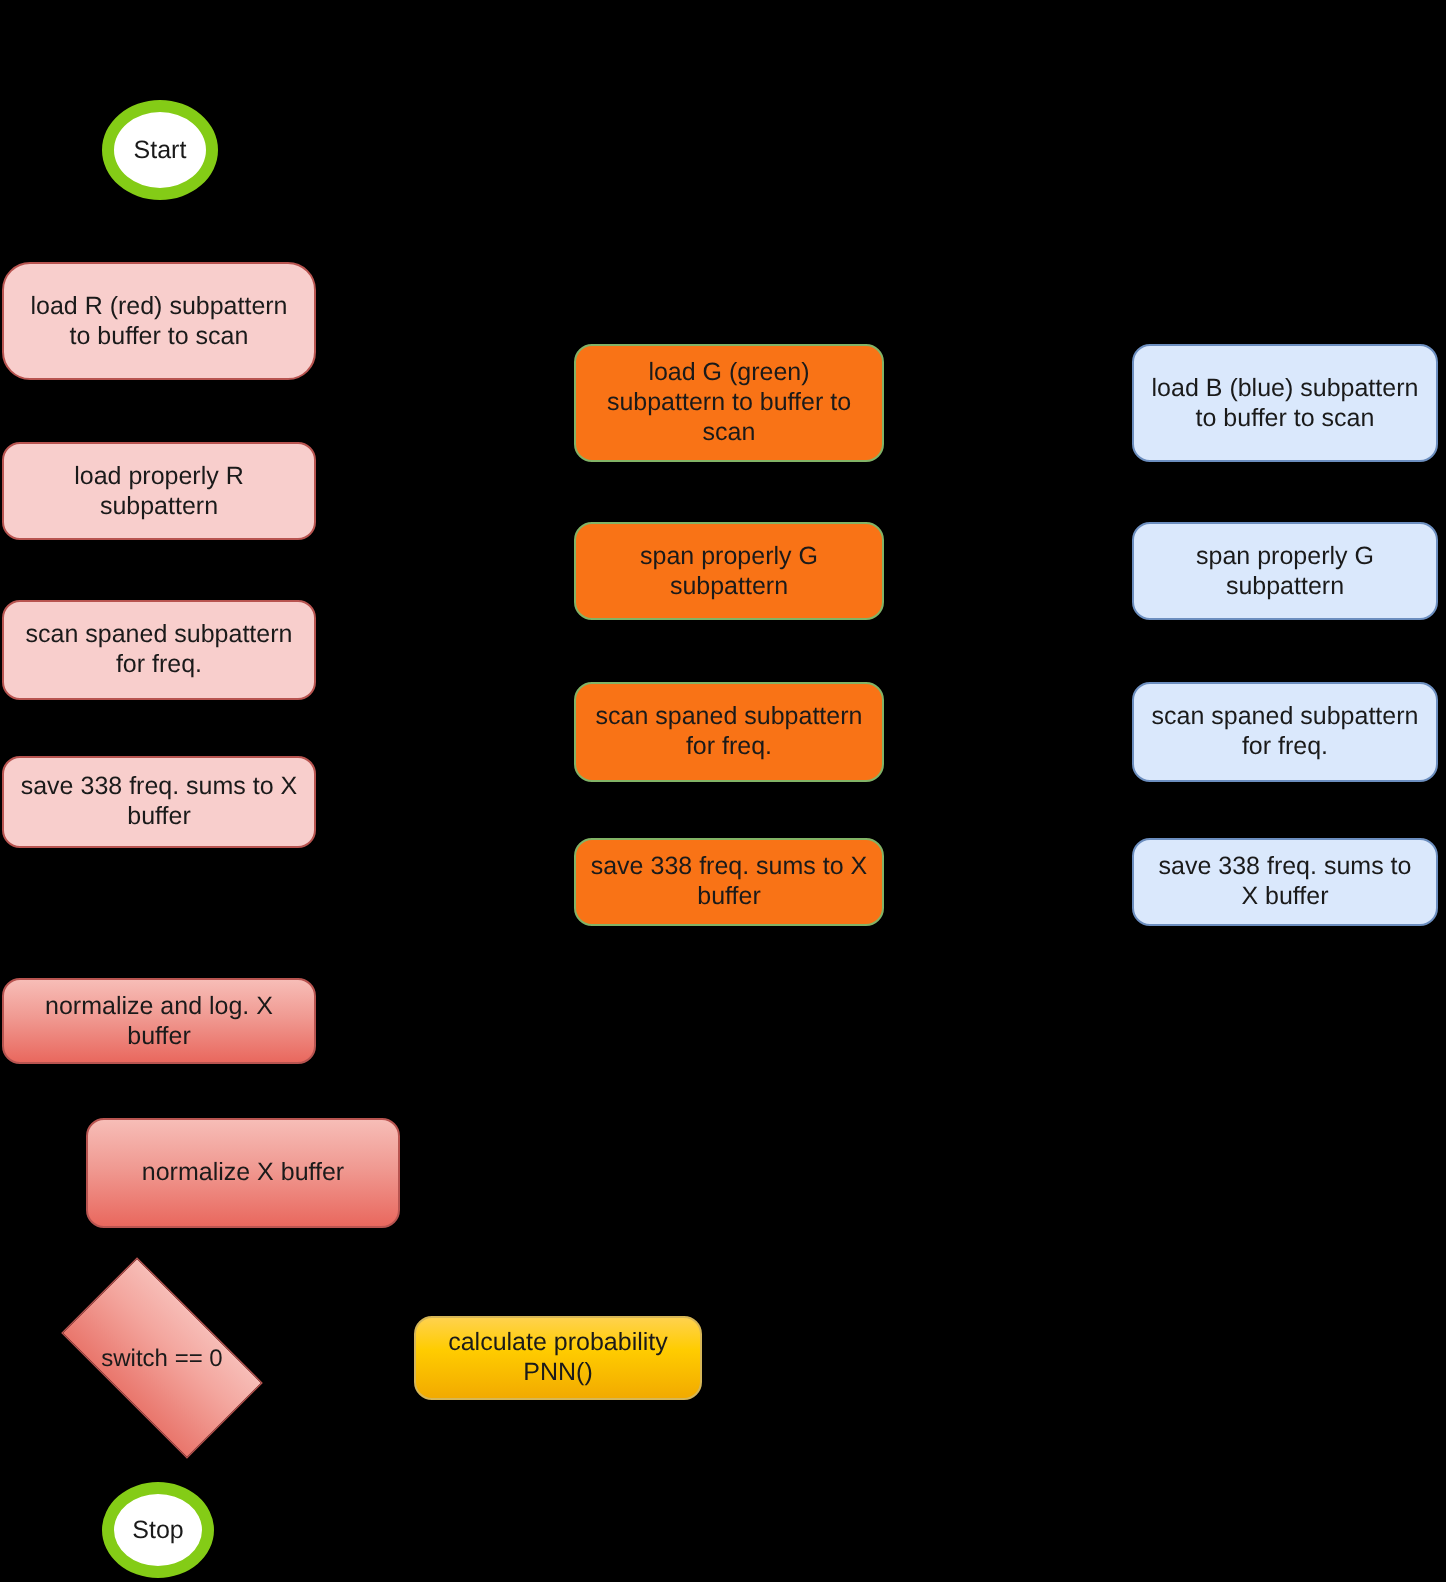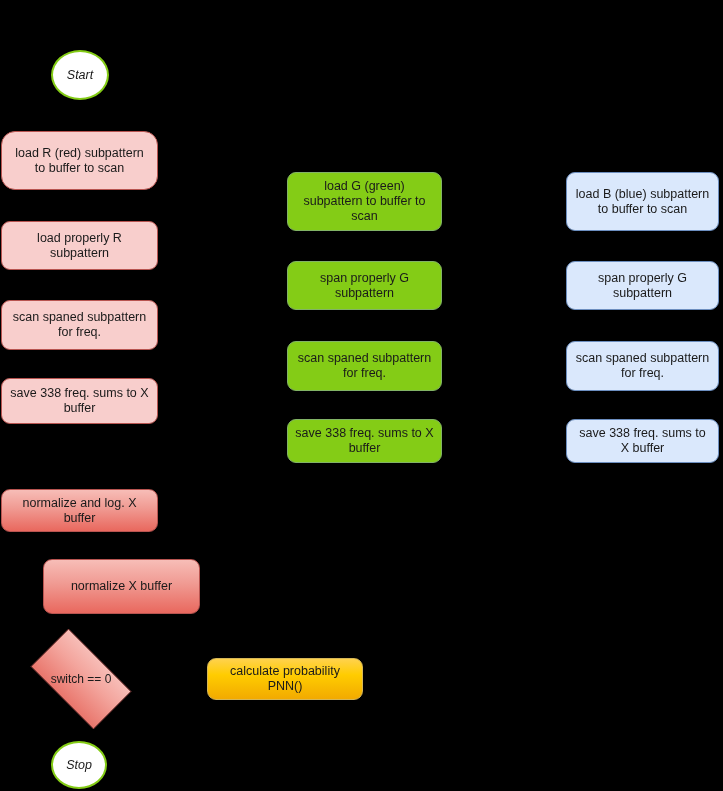"Start" .terminator { border: 2px solid #84cc16 -> 6px solid #84cc16; font-style: italic -> none }
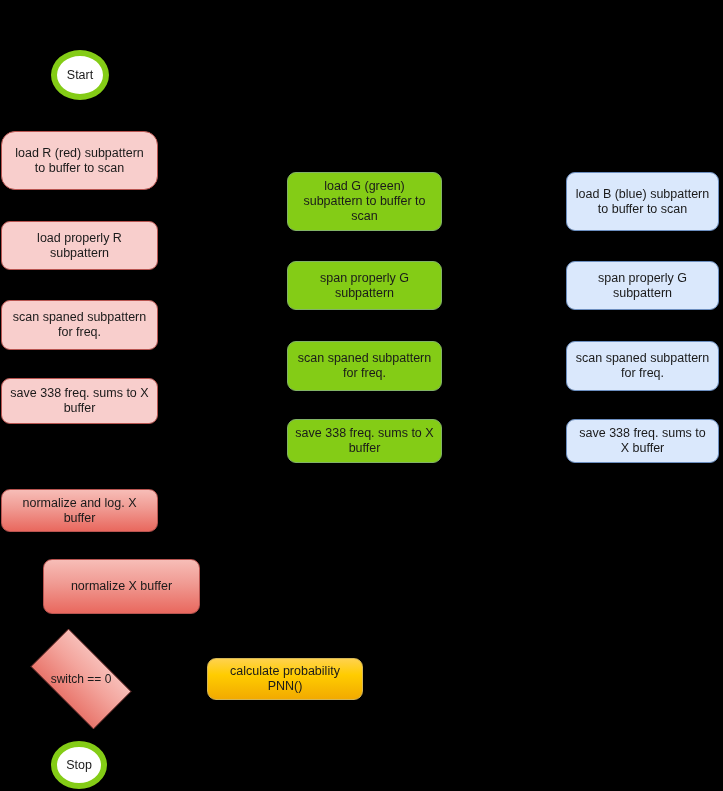"load G (green) subpattern to" .process.green { background: #84cc16 -> #f97316 }
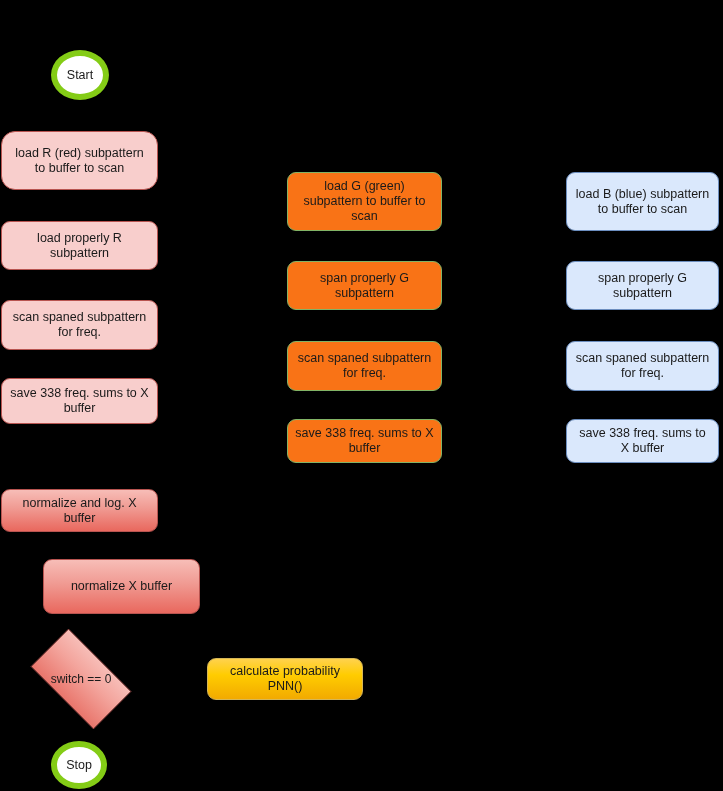"calculate probability PNN()" div.node { width: 156px -> 144px }
